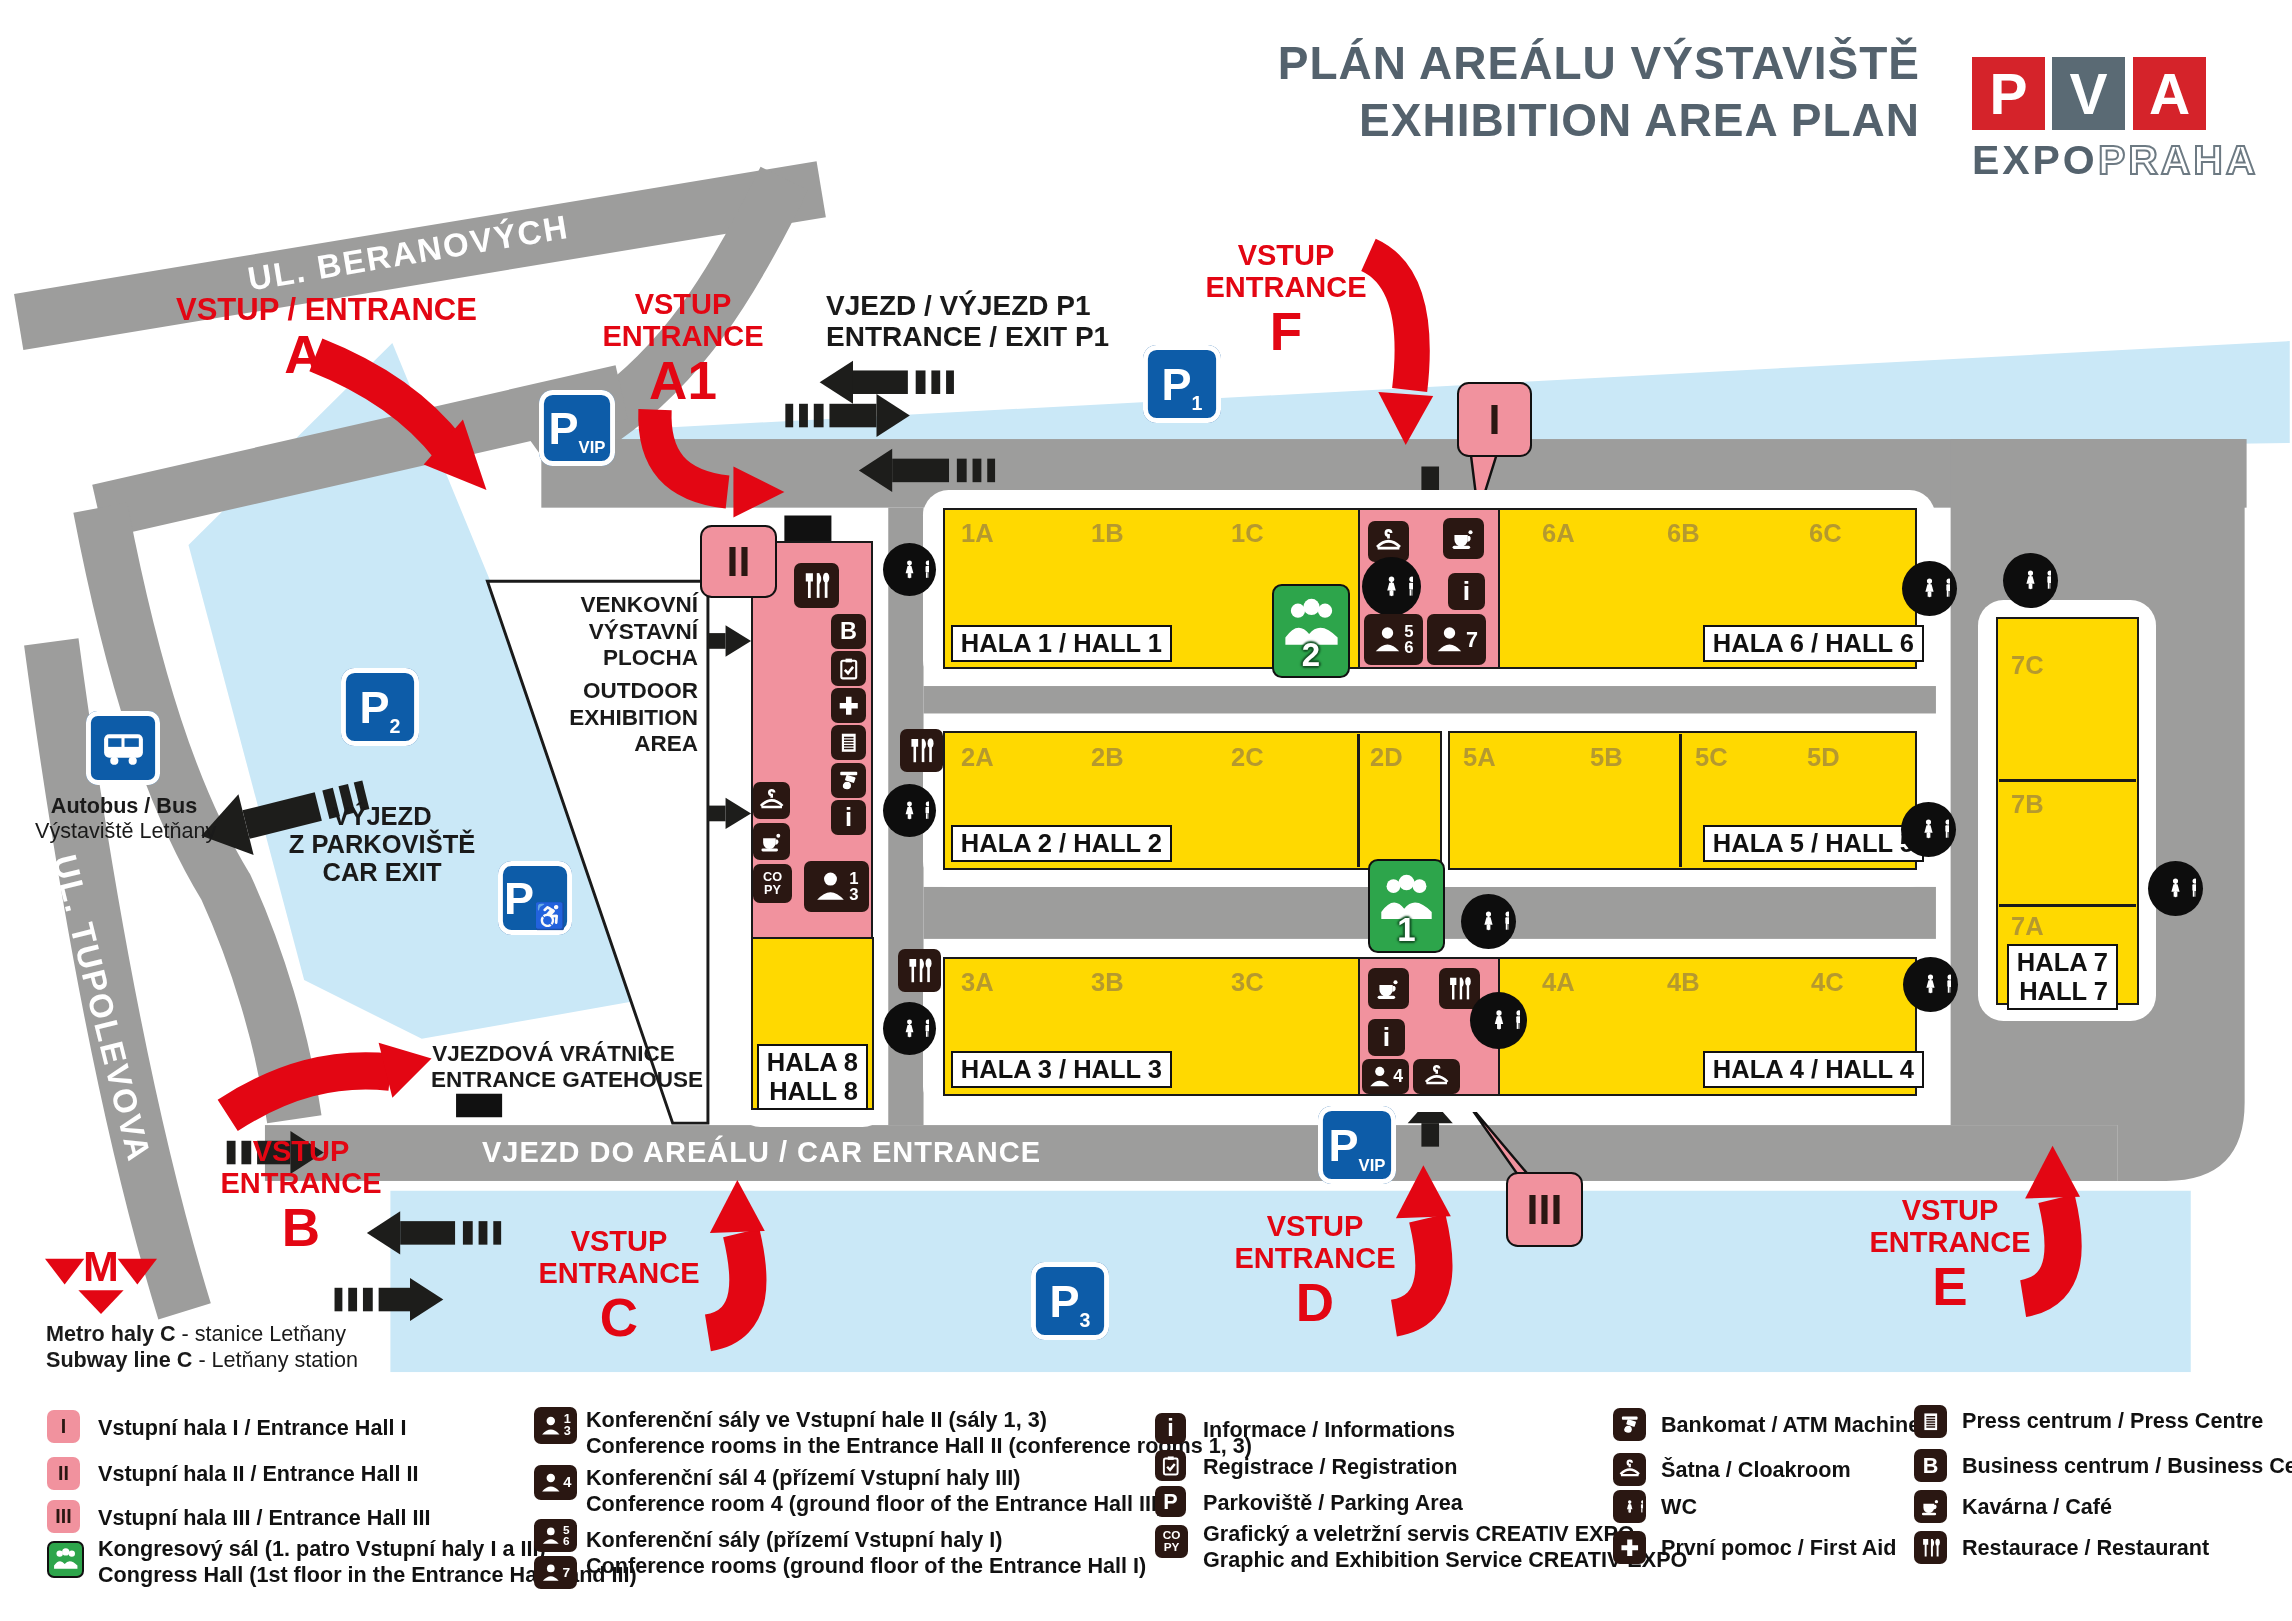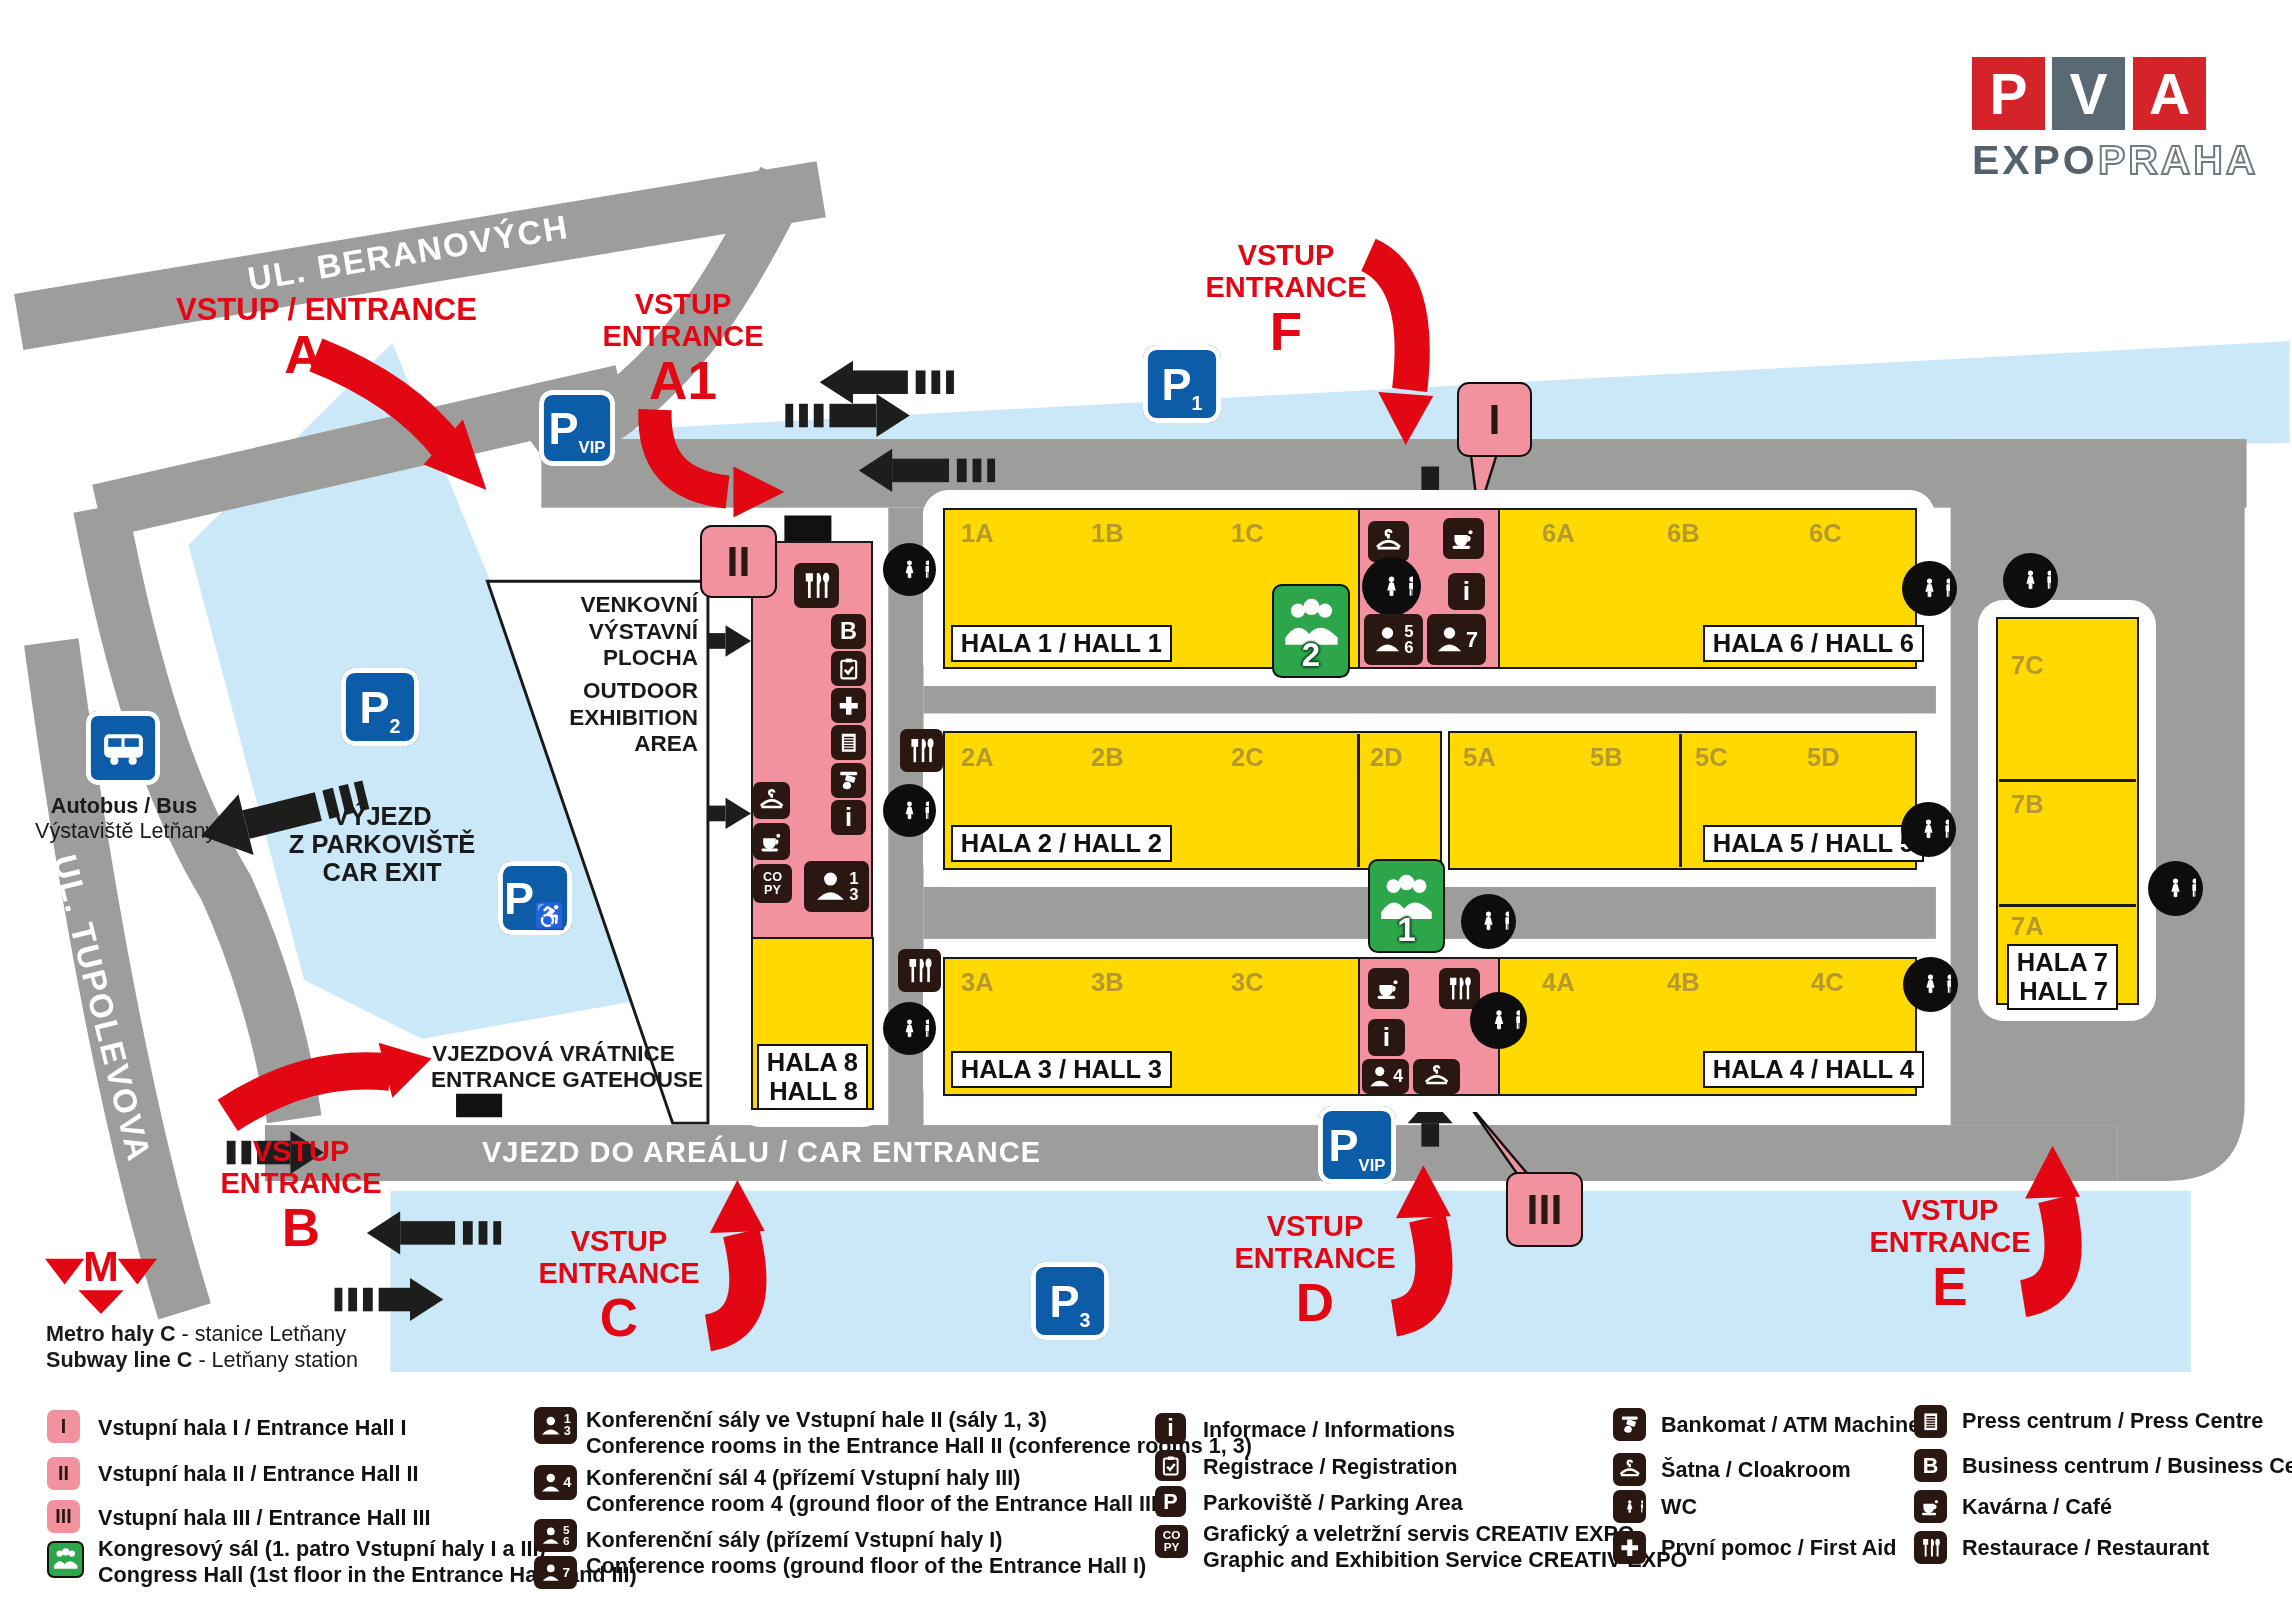"PLÁN AREÁLU VÝSTAVIŠTĚ" div.title { html: none -> <div> <div>PLÁN AREÁLU VÝSTAVIŠTĚ</div> <div>EXHIBITION AREA PLAN</div> </div> }
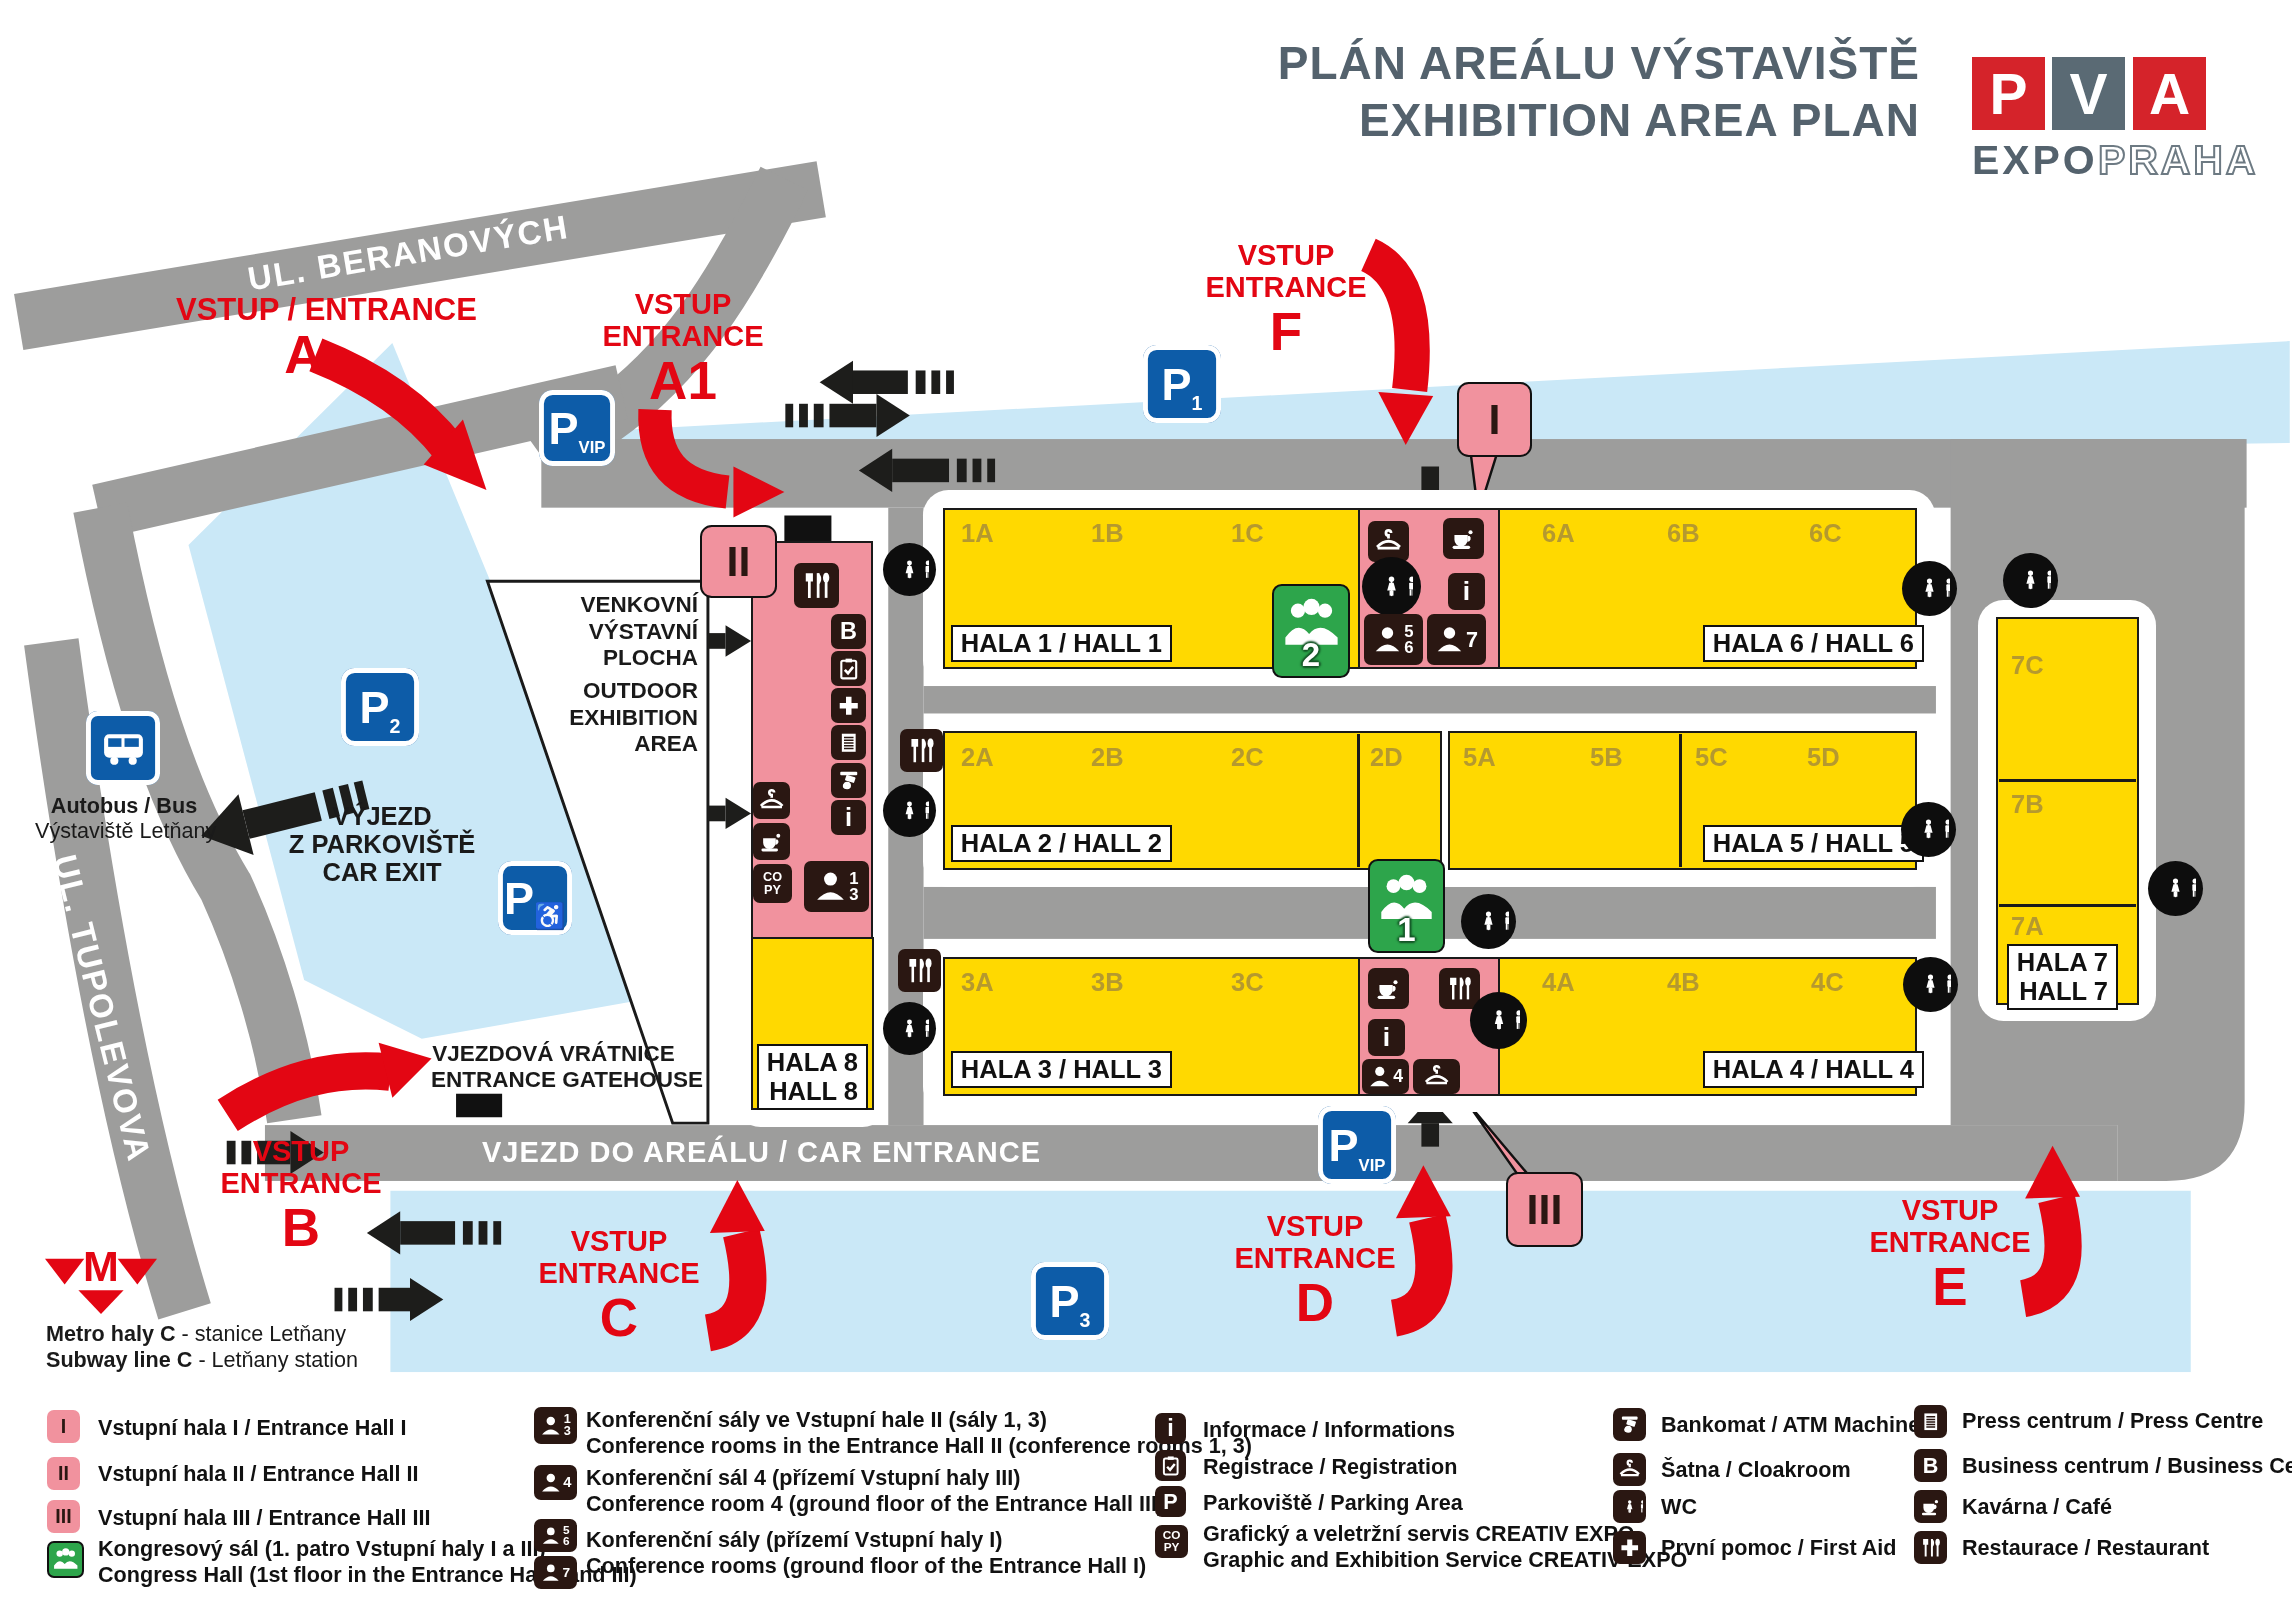"VJEZD / VÝJEZD P1" div.blk-txt { html: none -> <div> <div>VJEZD / VÝJEZD P1</div> <div>ENTRANCE / EXIT P1</div> </div> }
